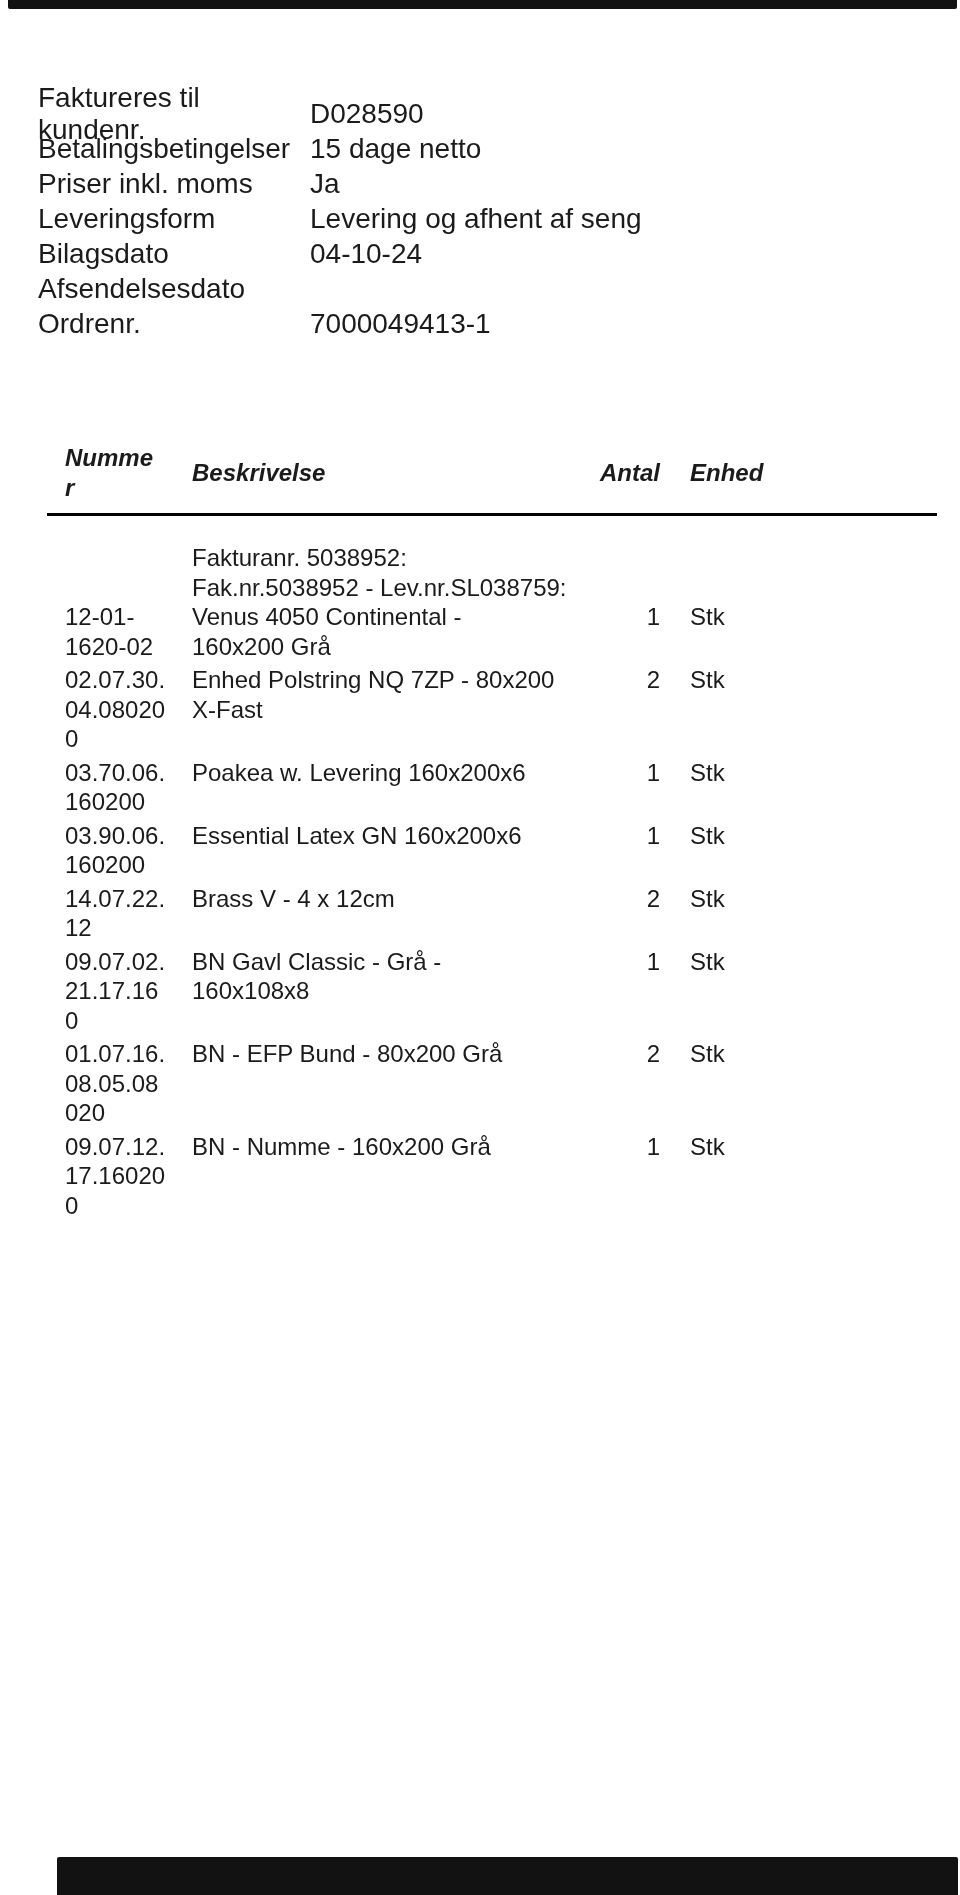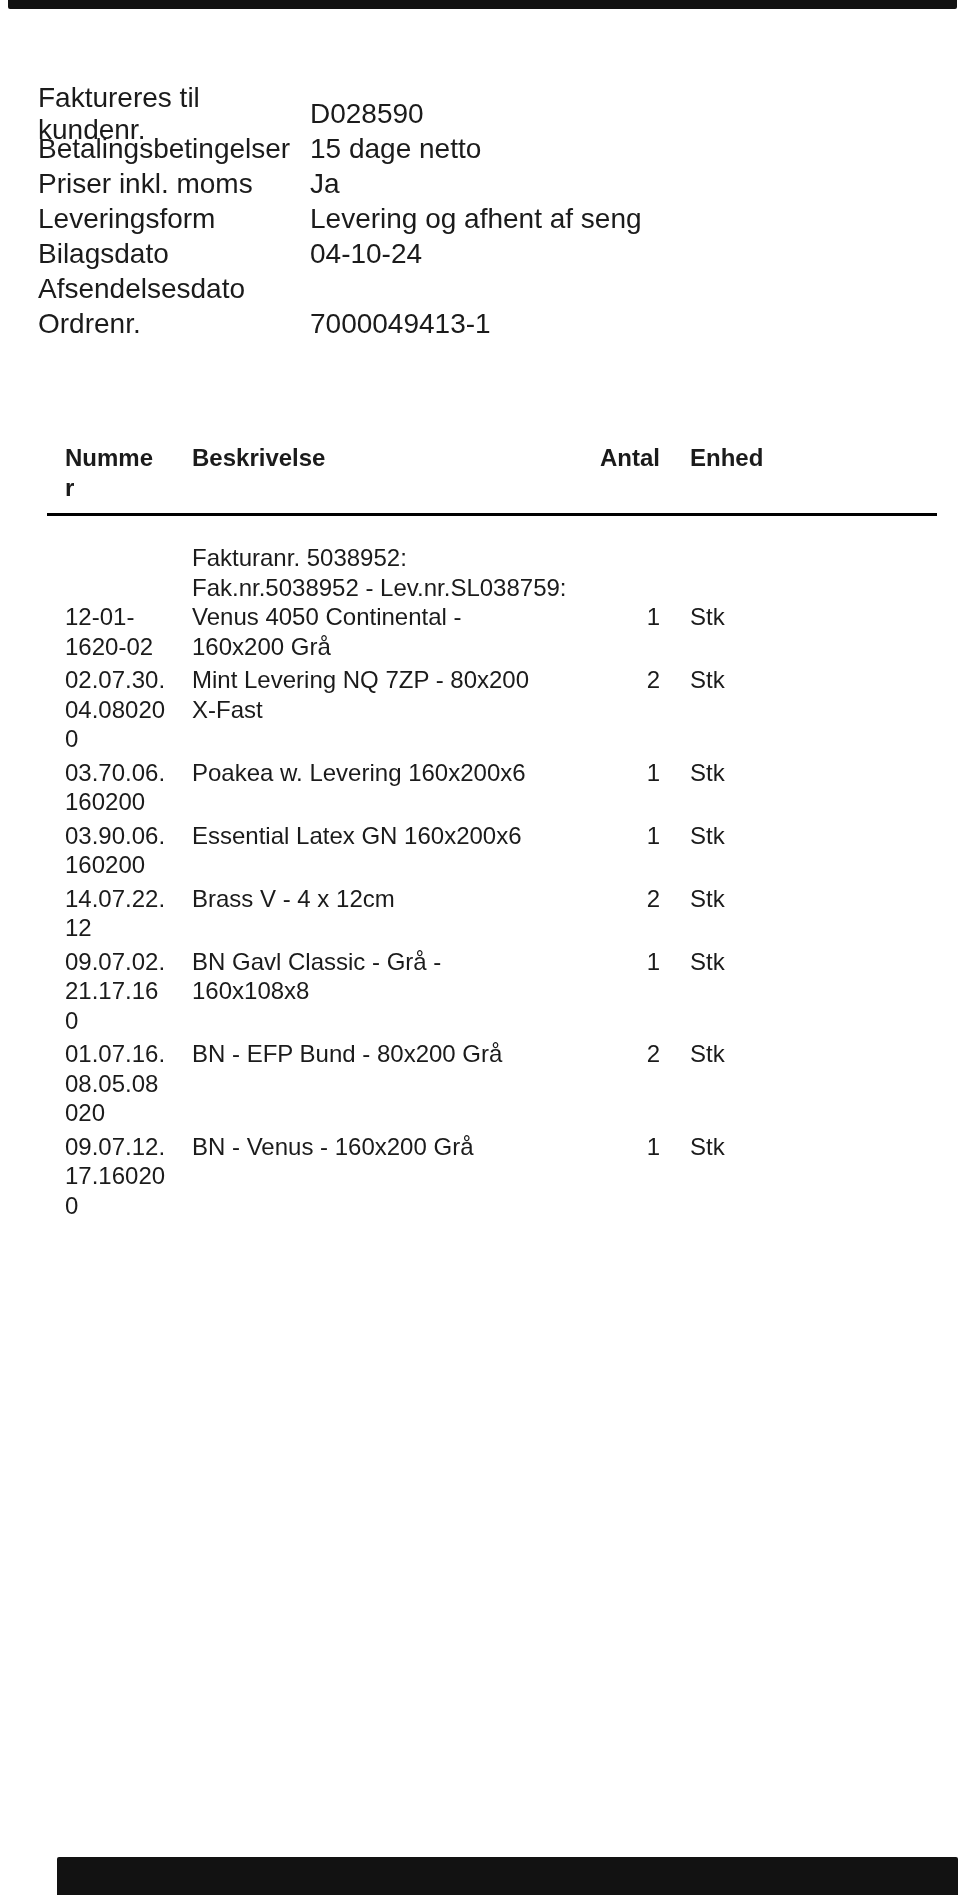"Numme" .t-head { align-items: flex-start -> center; font-style: none -> italic }
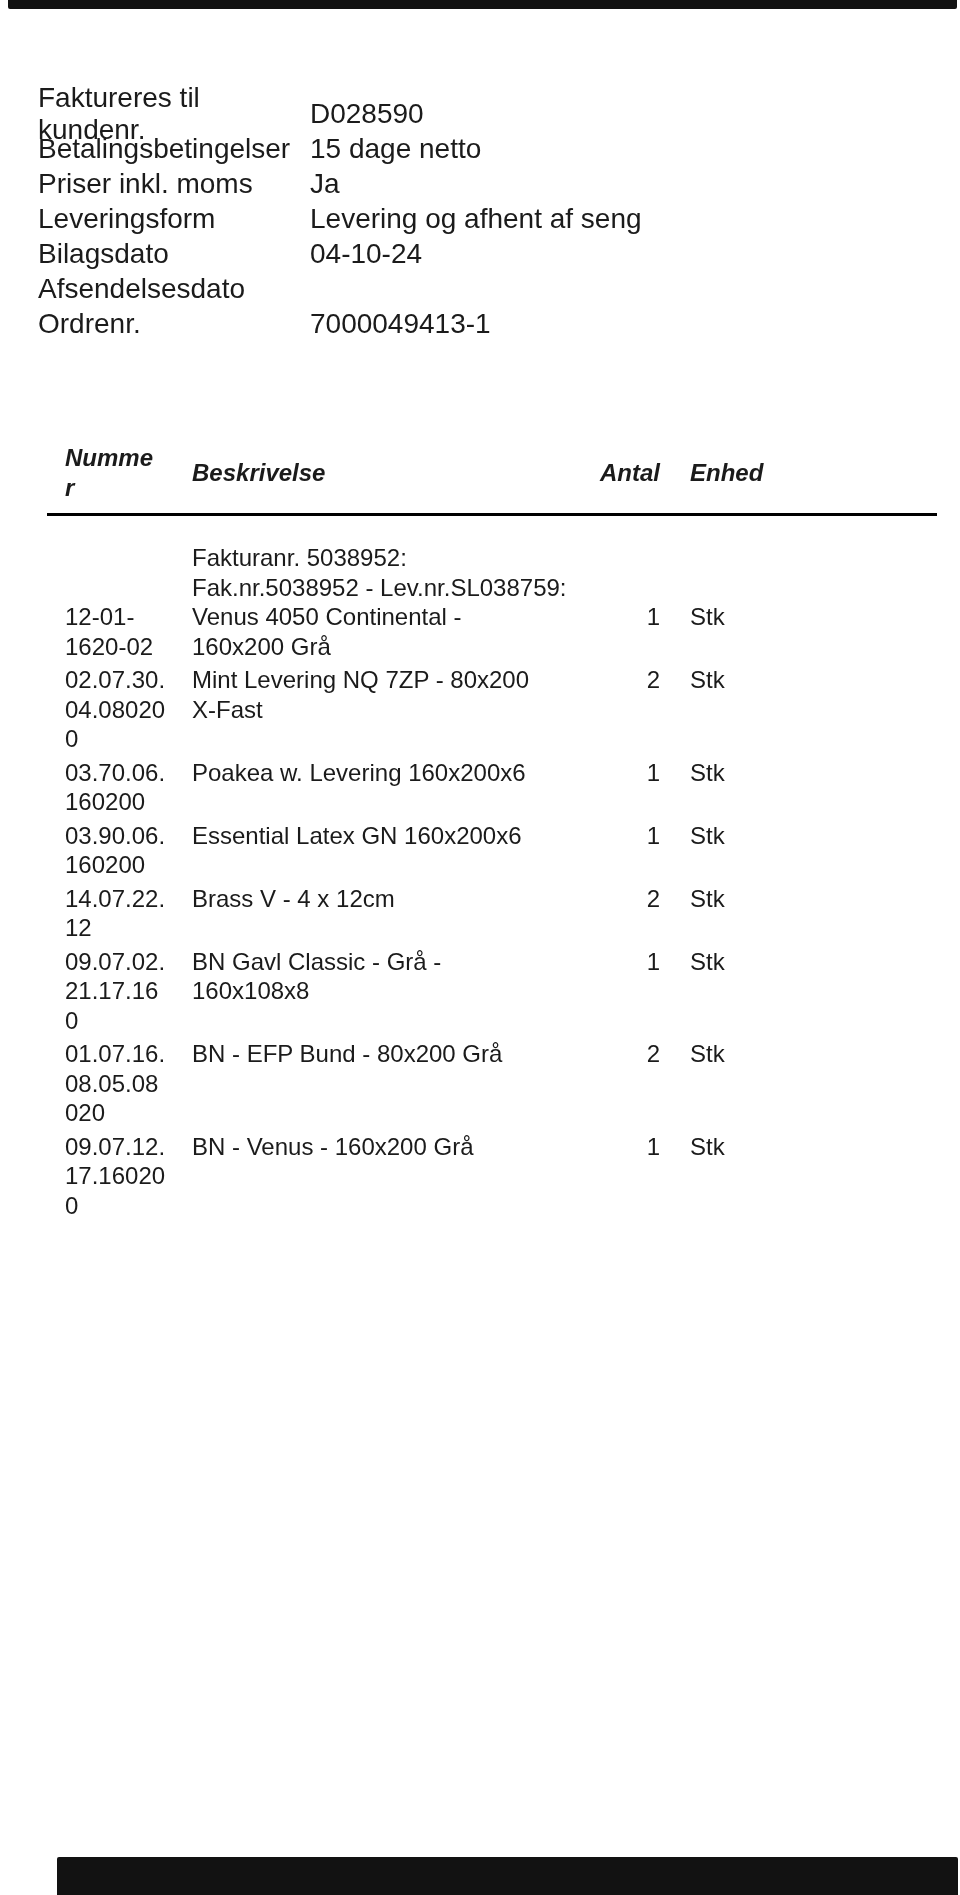"Mint Levering NQ 7ZP -" div.c-desc { text: Mint Levering -> Enhed Polstring }
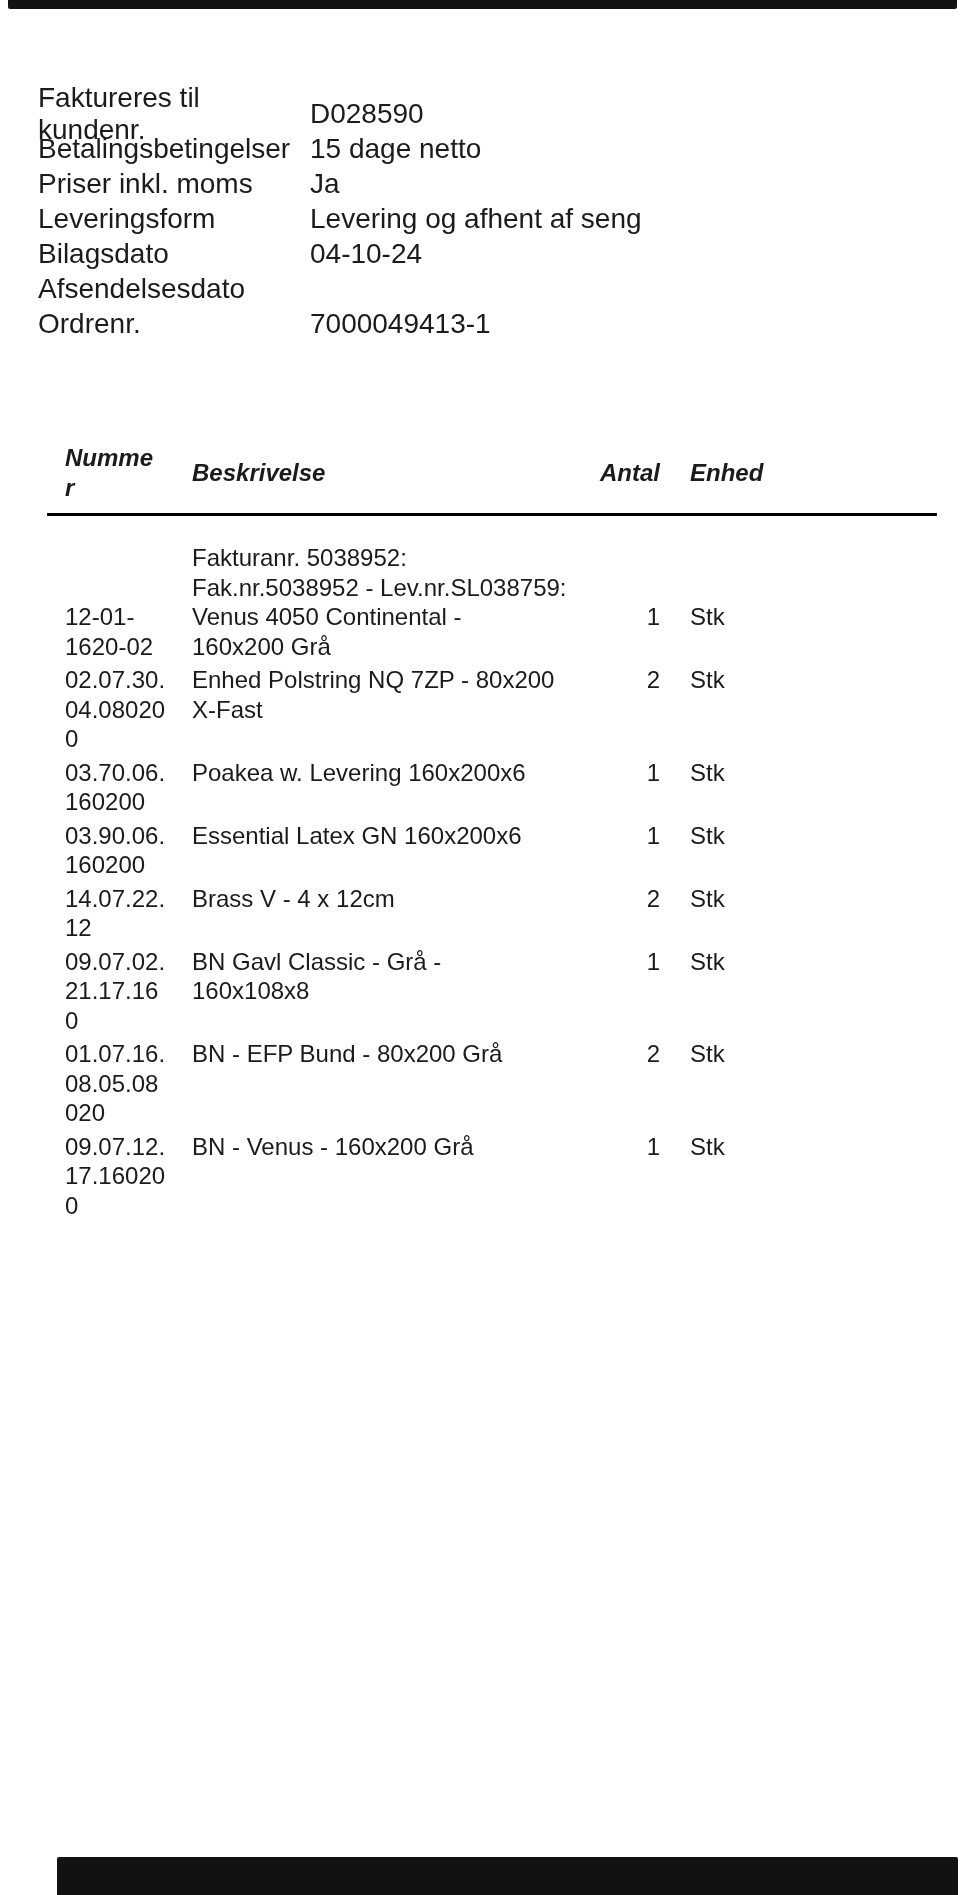"BN - Venus - 160x200" div.c-desc { text: Venus -> Numme }
